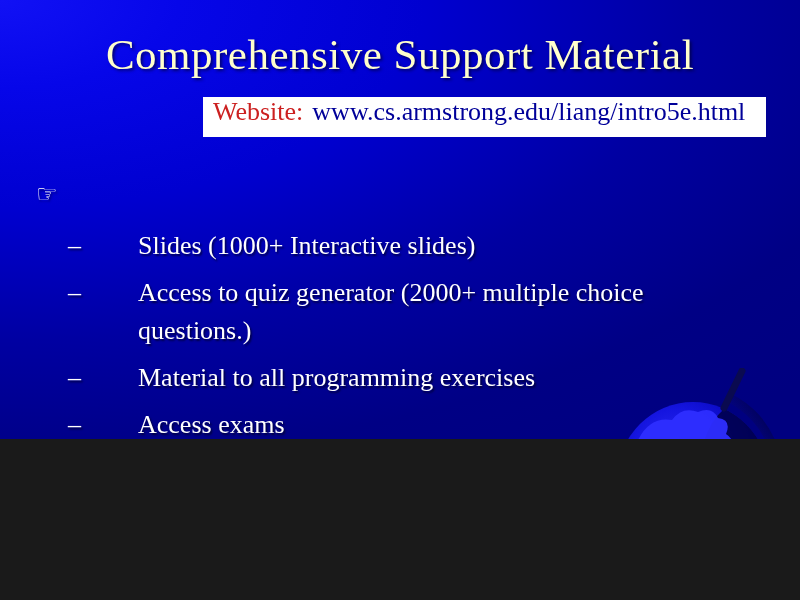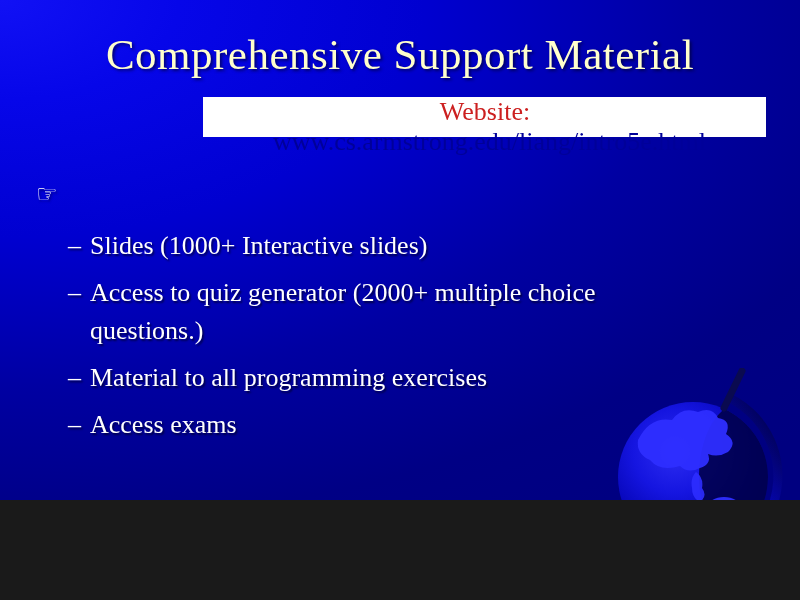"Comprehensive Support Material" .slide { height: 500px -> 439px }
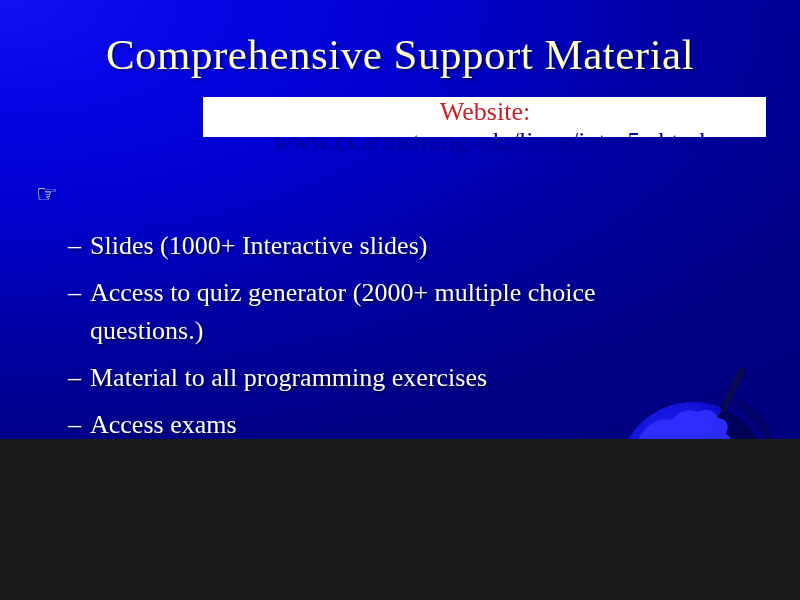"Website:" .website-box { align-items: center -> none; flex-direction: column -> none }
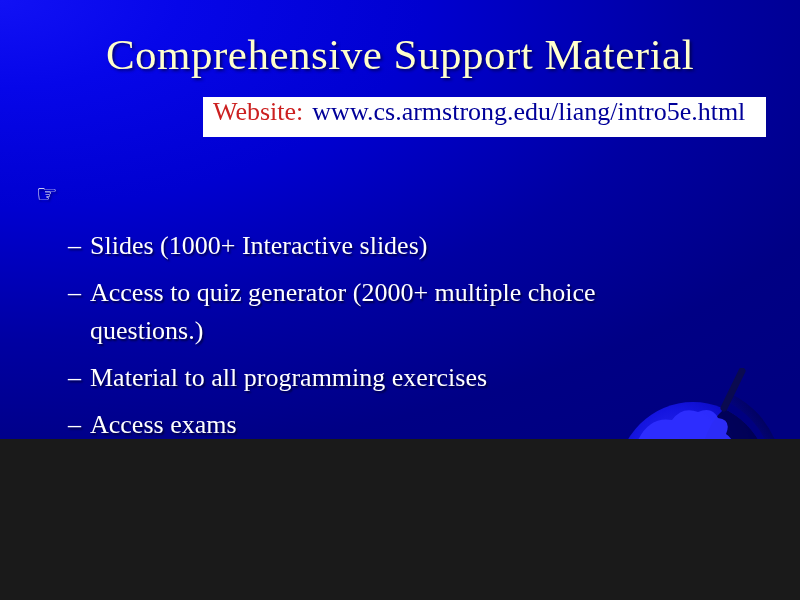"Slides (1000+ Interactive slides)" .l2-text { margin-left: none -> 48px }
